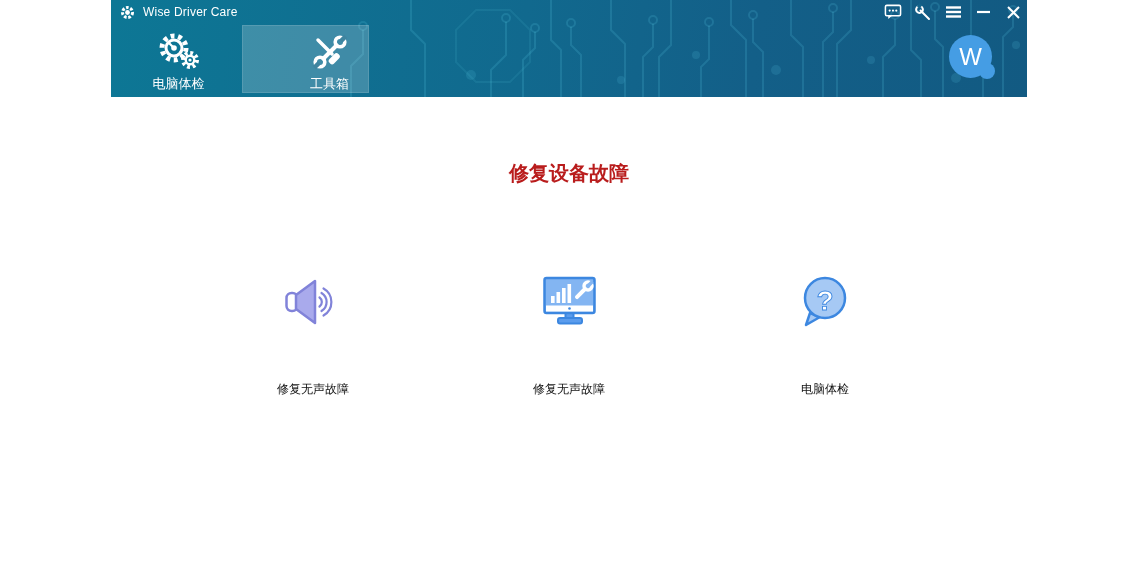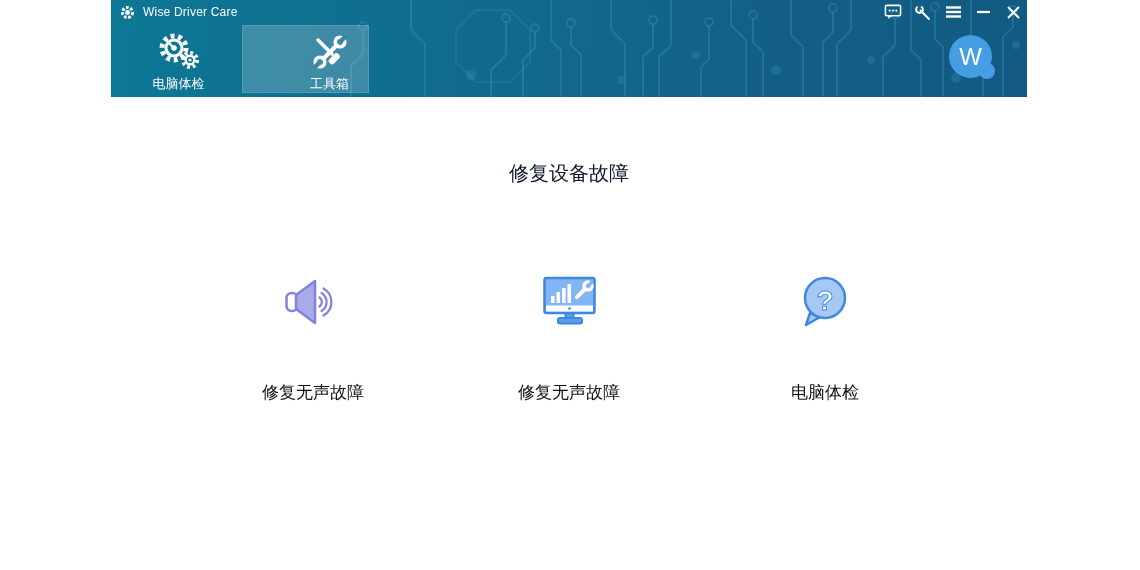"修复设备故障" .section-title { color: #0f172a -> #b91c1c; font-weight: 400 -> 700 }
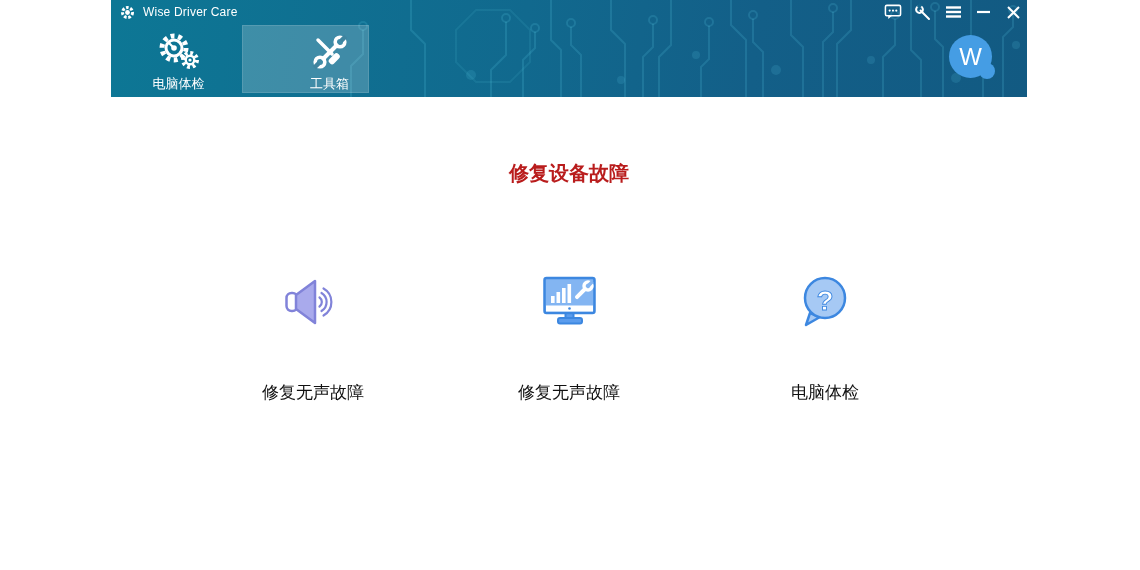"修复无声故障" .tool-label { font-size: 17px -> 12px }
